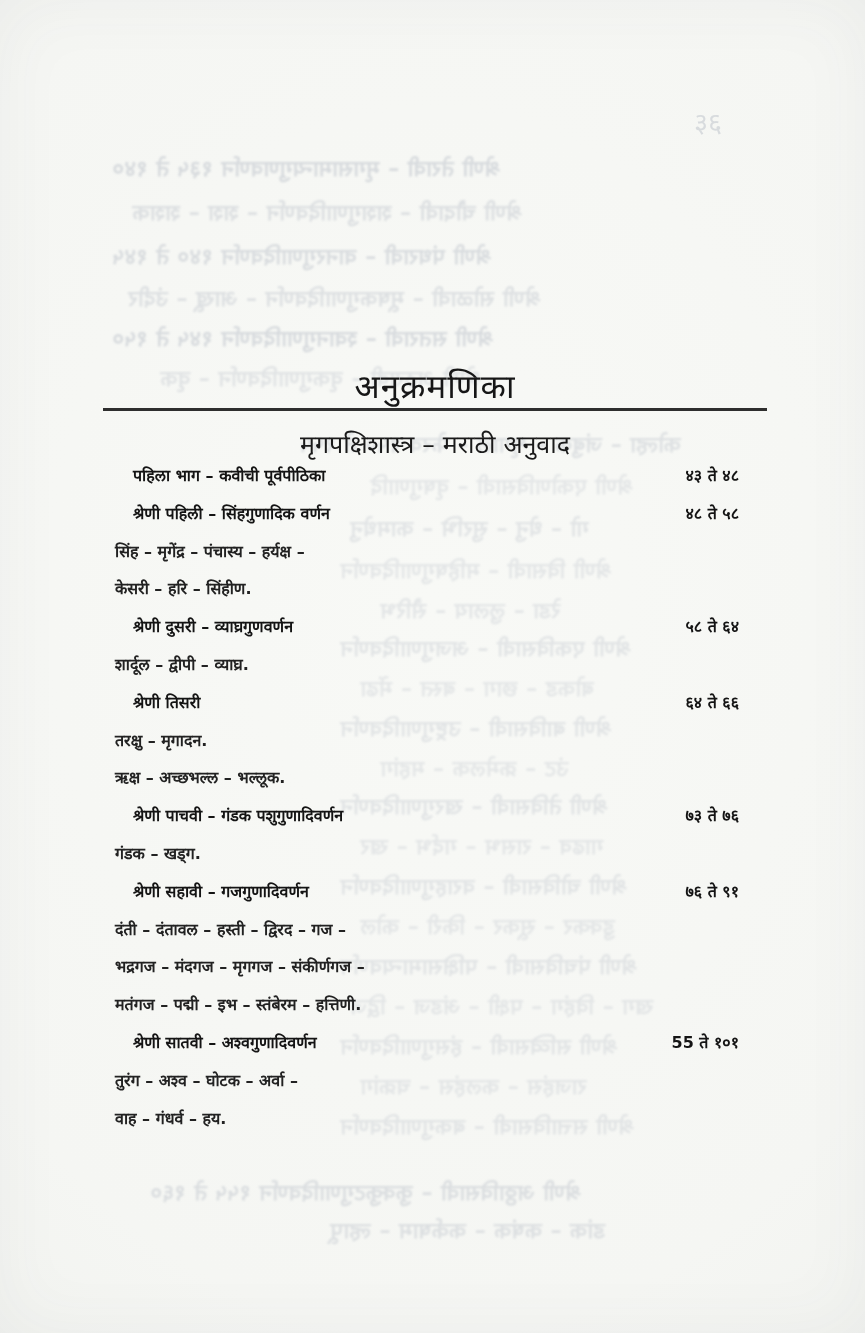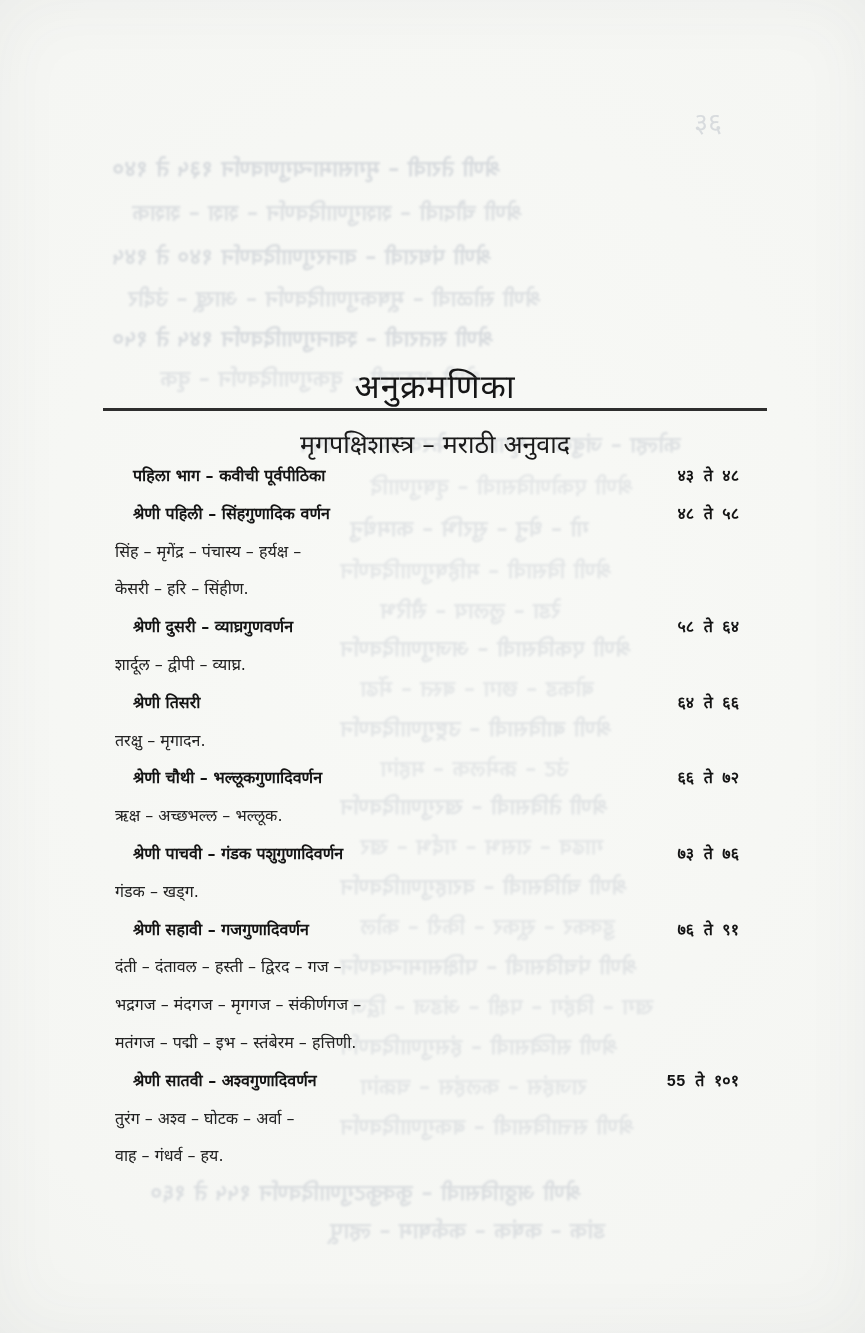"४३ ते ४८" .row.section .pages { font-family: Liberation Mono, monospace -> none }
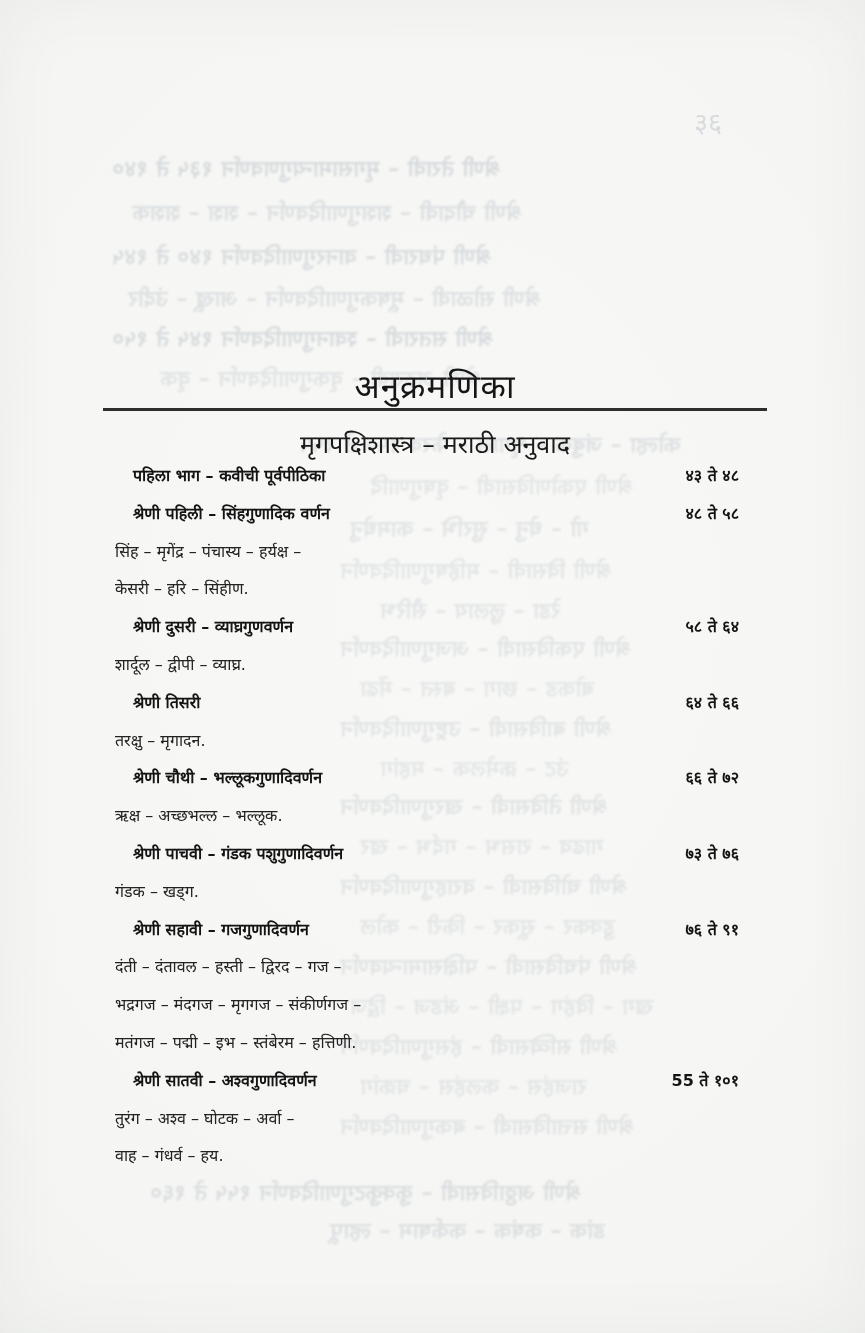"सिंह – मृगेंद्र – पंचास्य" .row.plain { font-weight: normal -> bold }
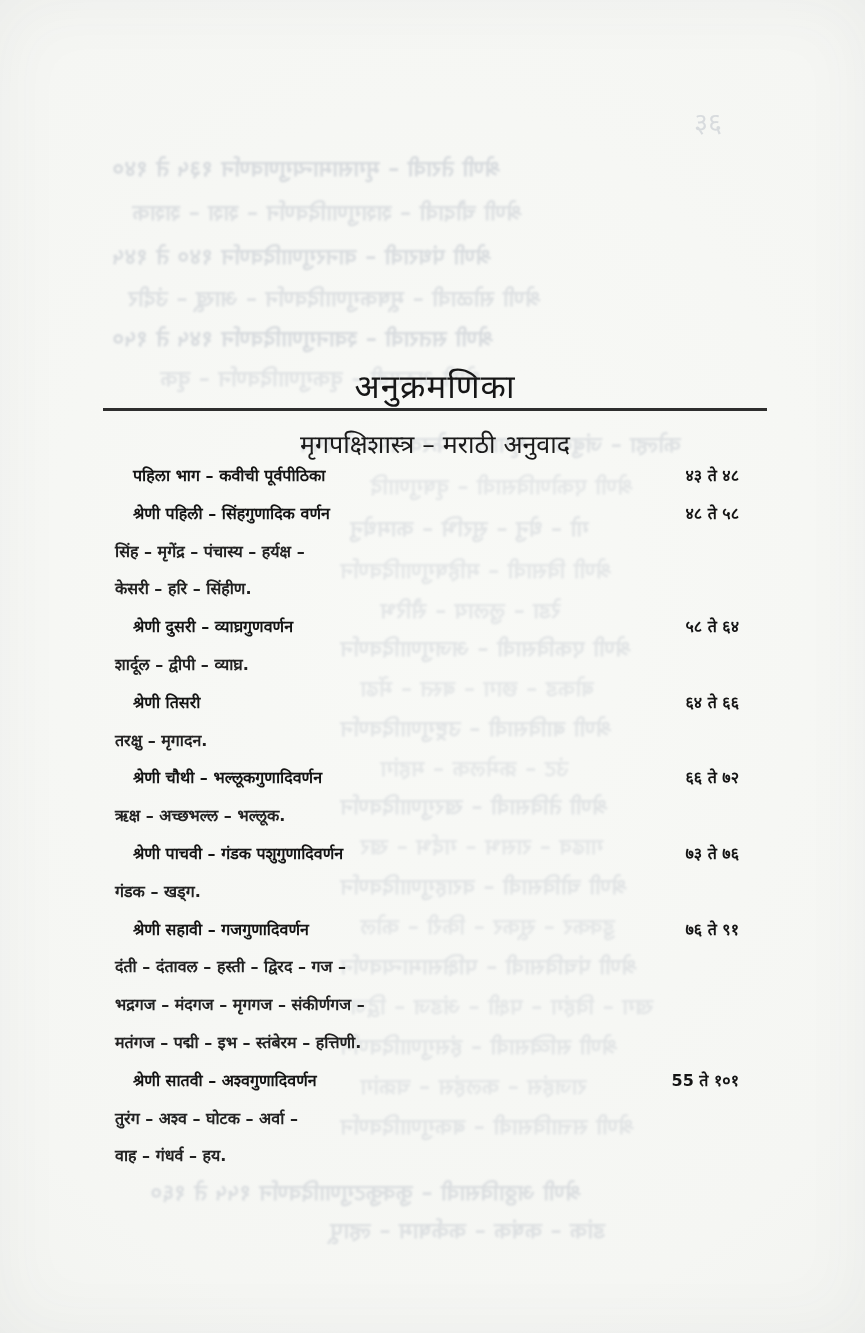"श्रेणी चौथी – भल्लूकगुणादिवर्णन" div.row { html: <div> <span>श्रेणी चौथी – भल्लूकगुणादिवर्णन</span> <span>६६ ते ७२</span> </div> -> none }
